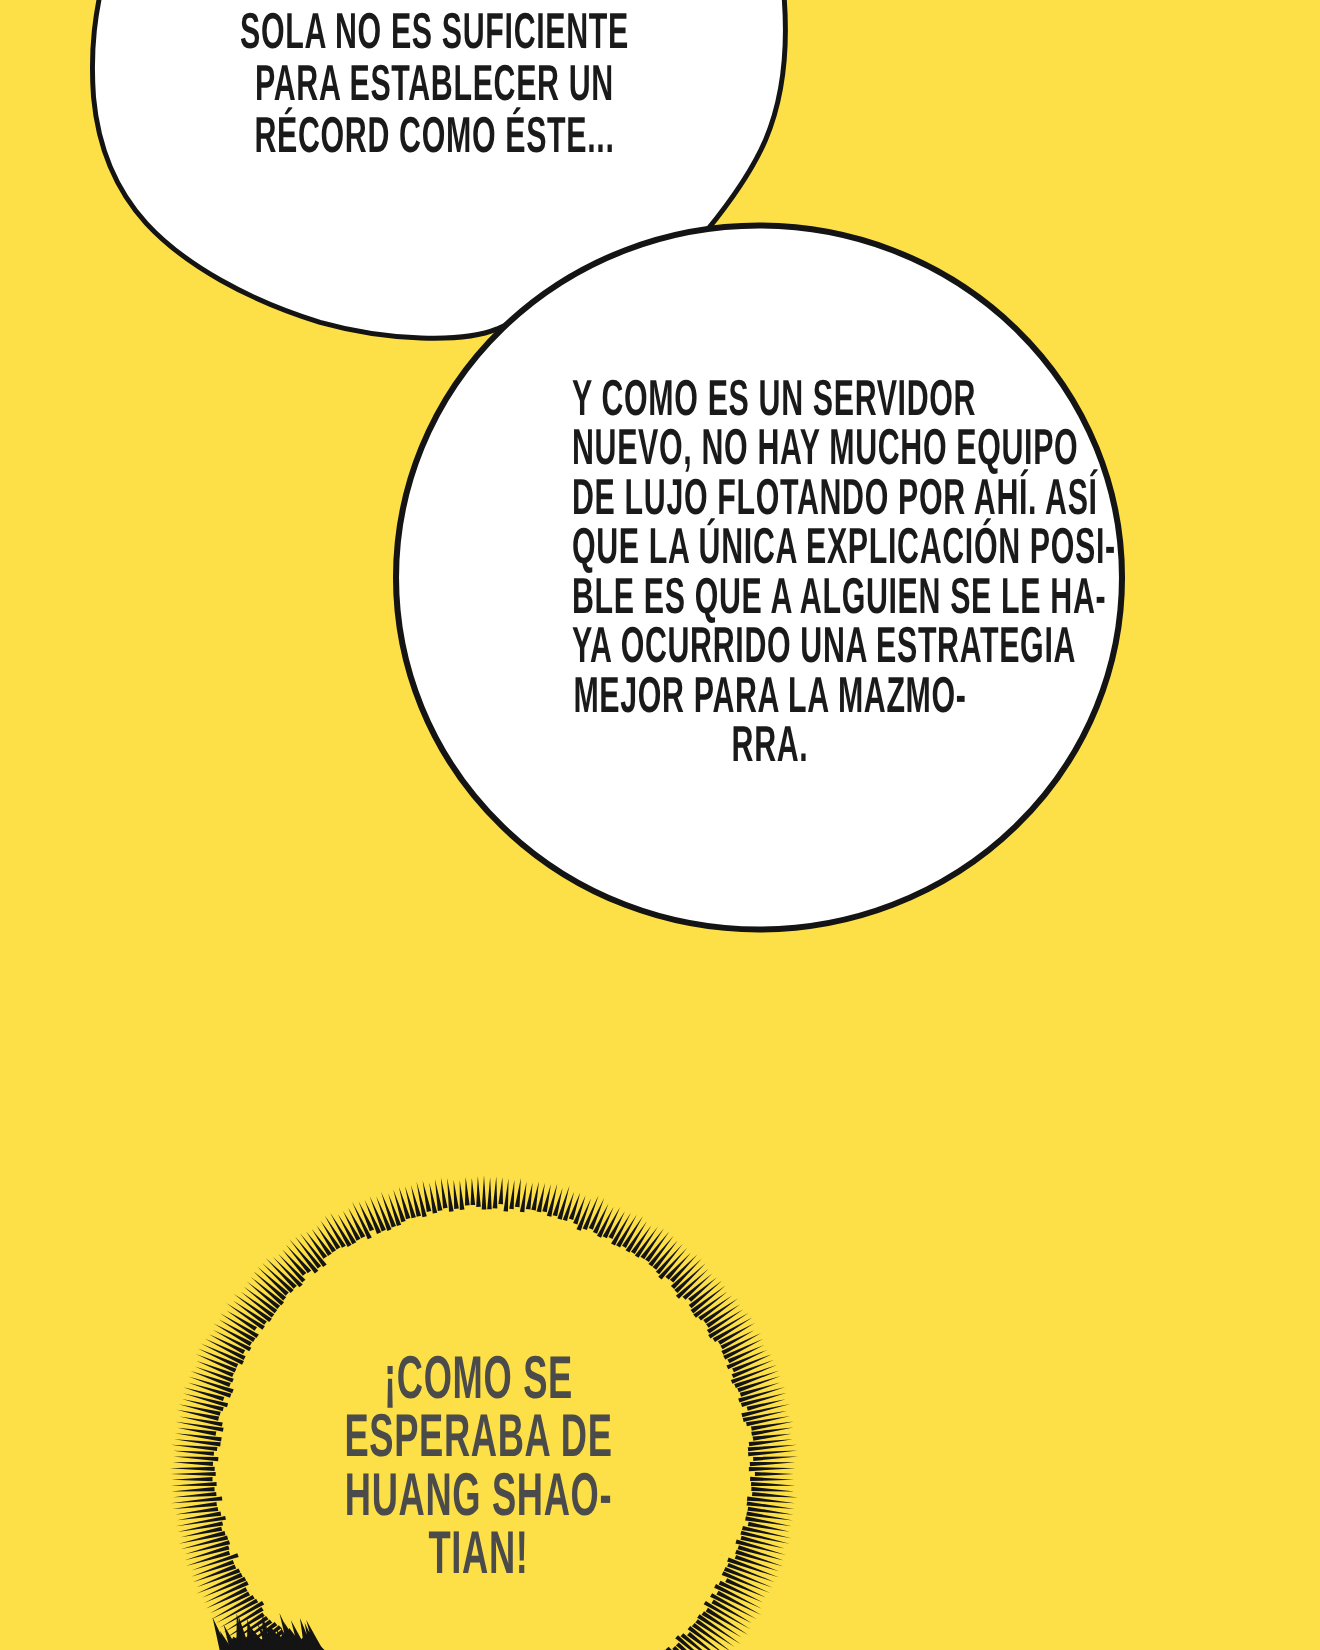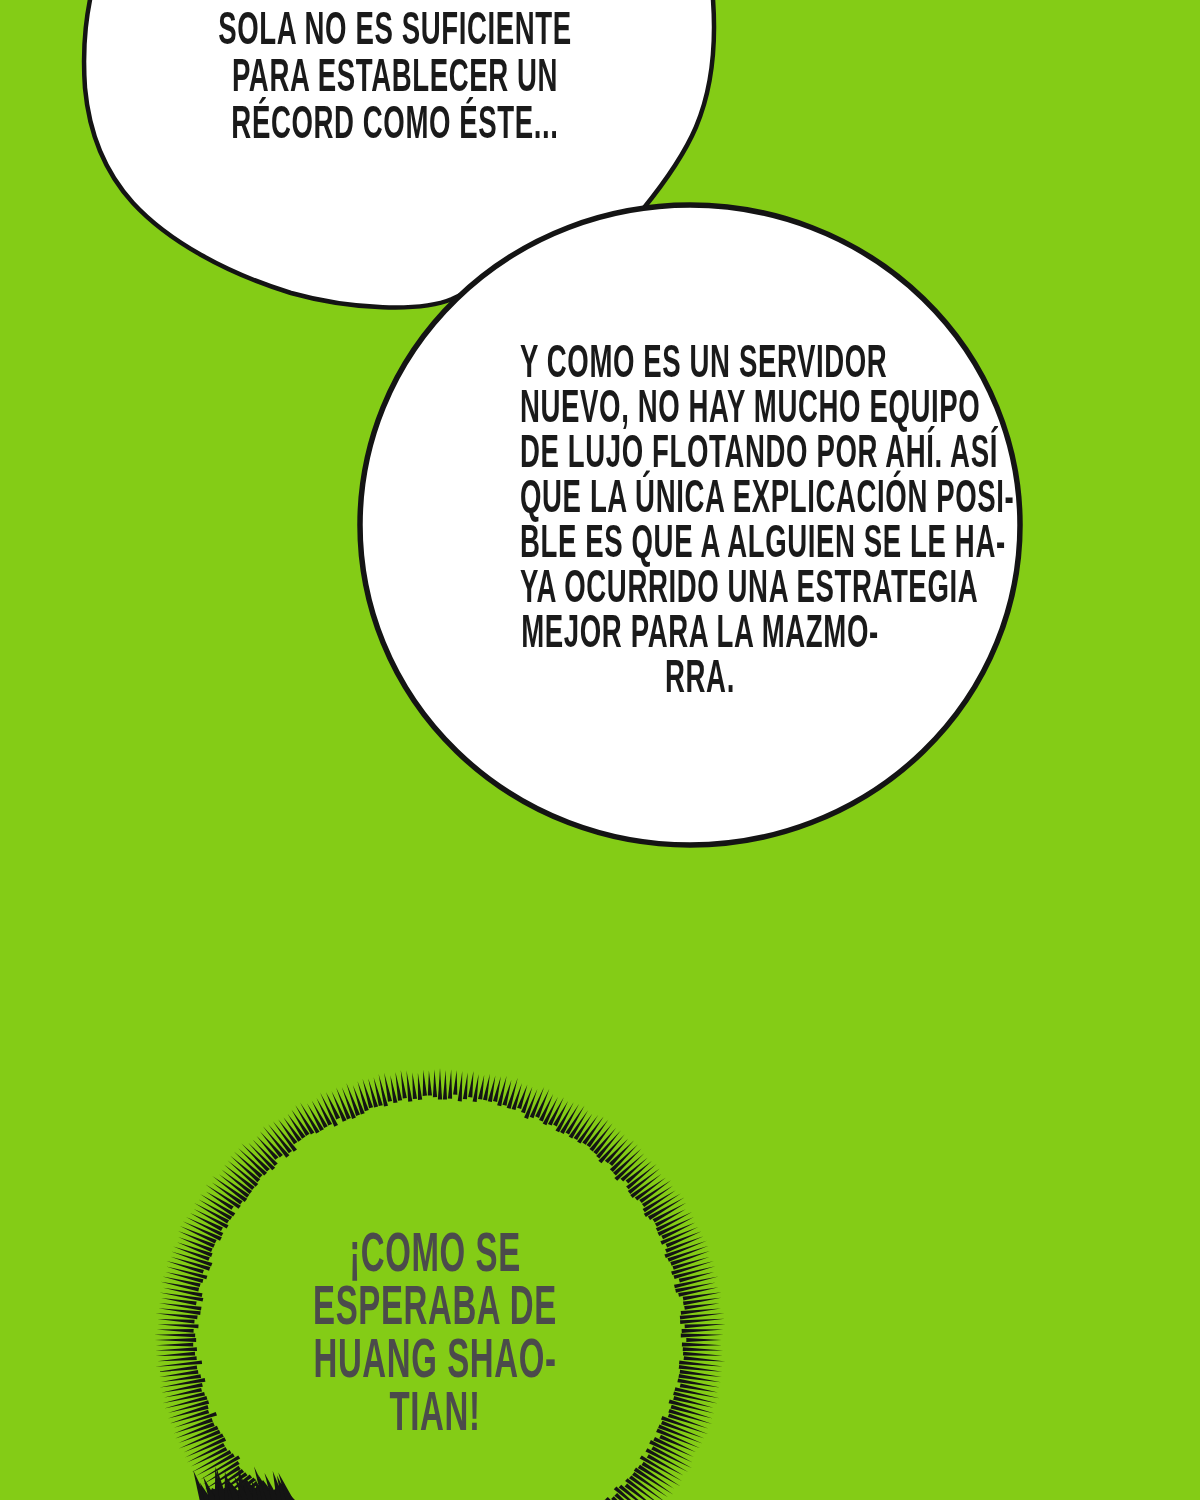"SOLA NO ES SUFICIENTE" .page { background: #84cc16 -> #fde047 }
